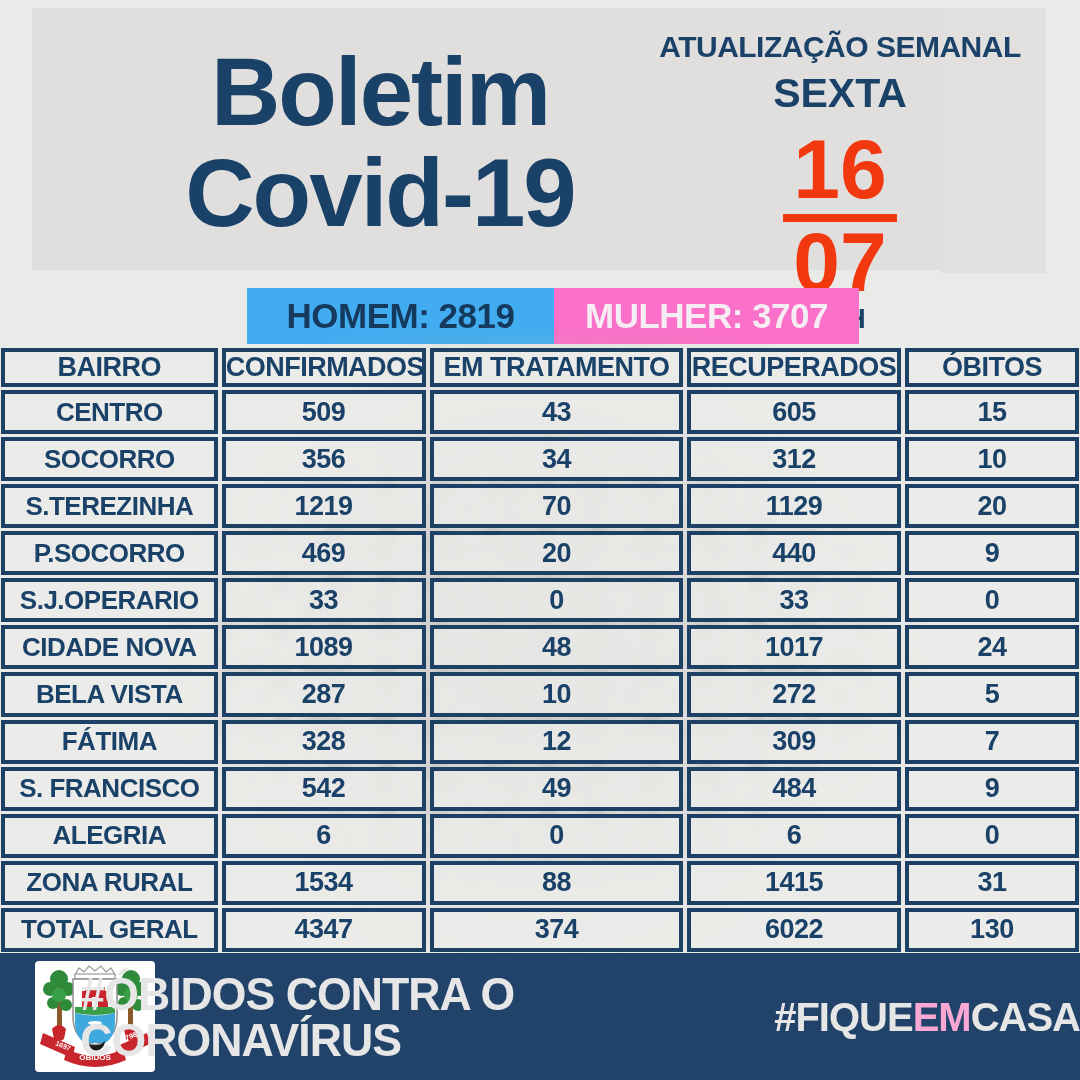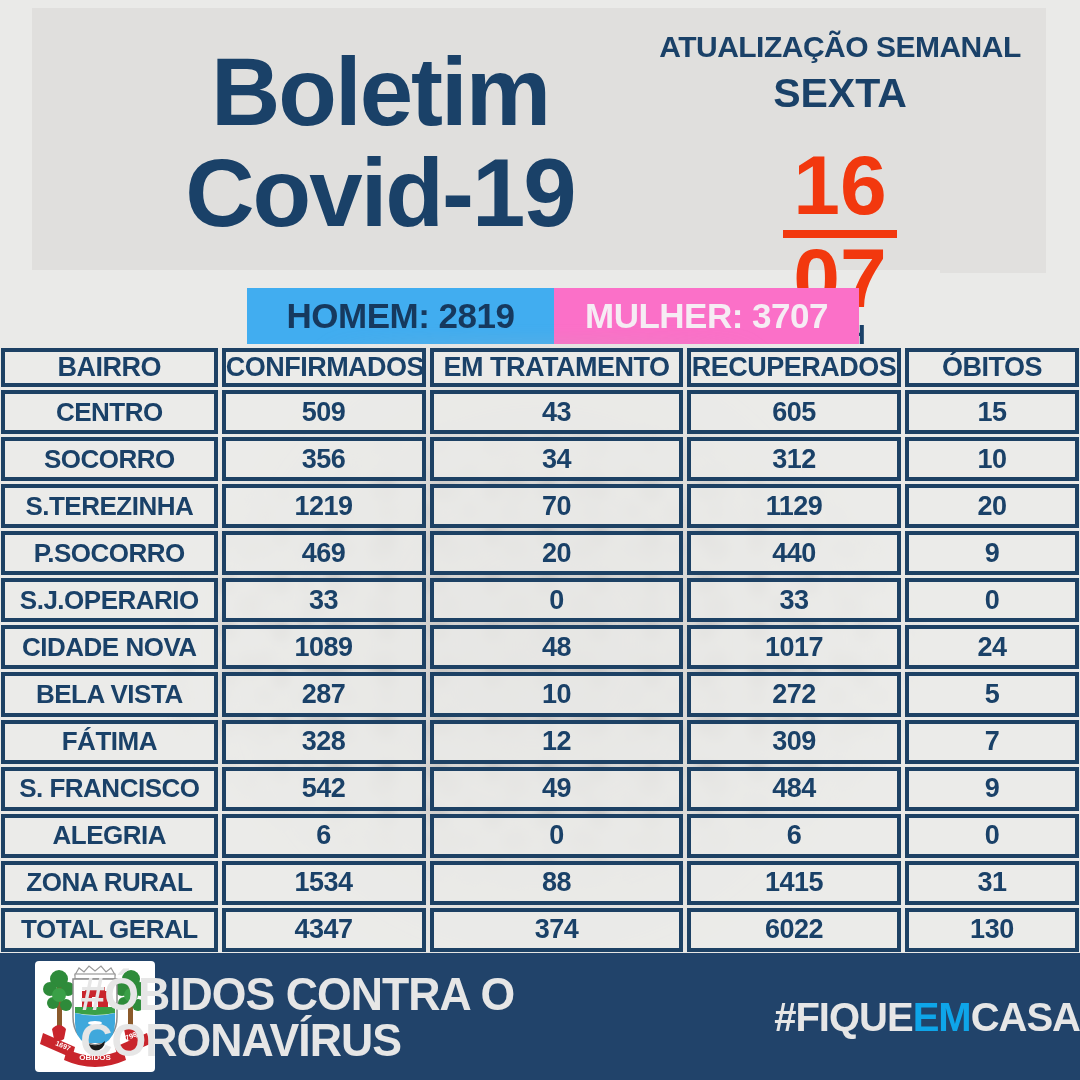"16" .update .date-top { margin-top: 24px -> 8px }
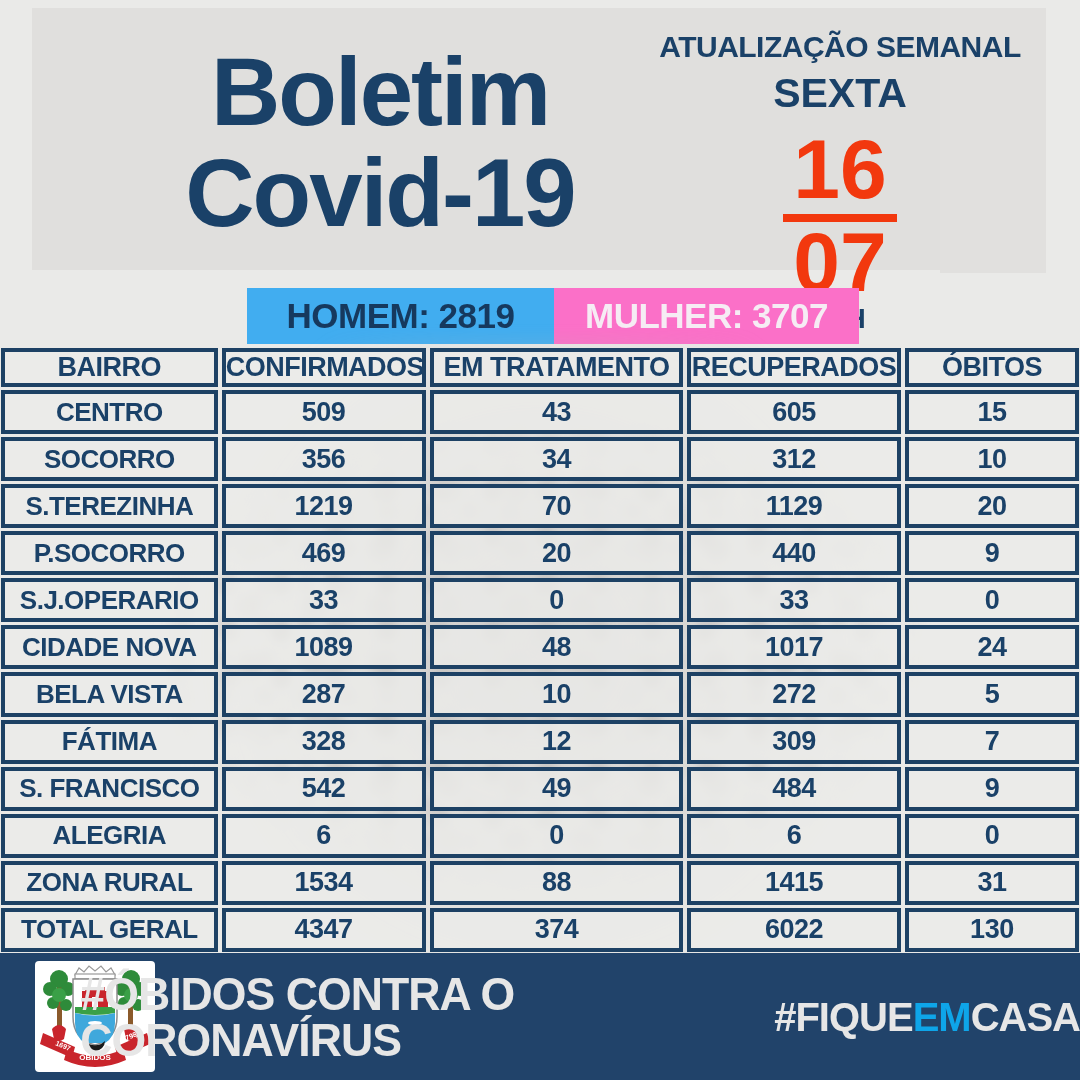"EM" .footer-line2 .accent { color: #0ea5e9 -> #f9a8d4 }
